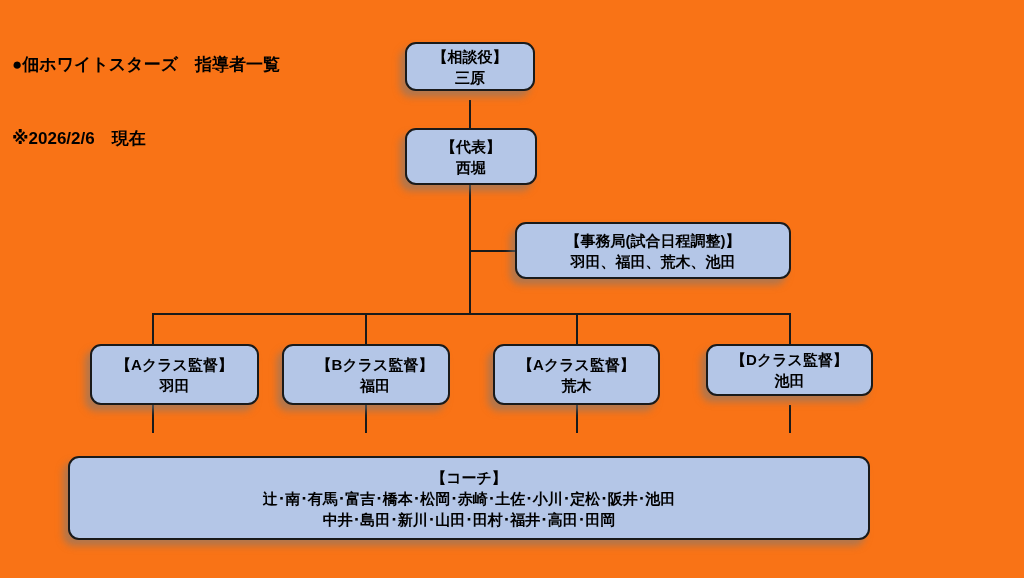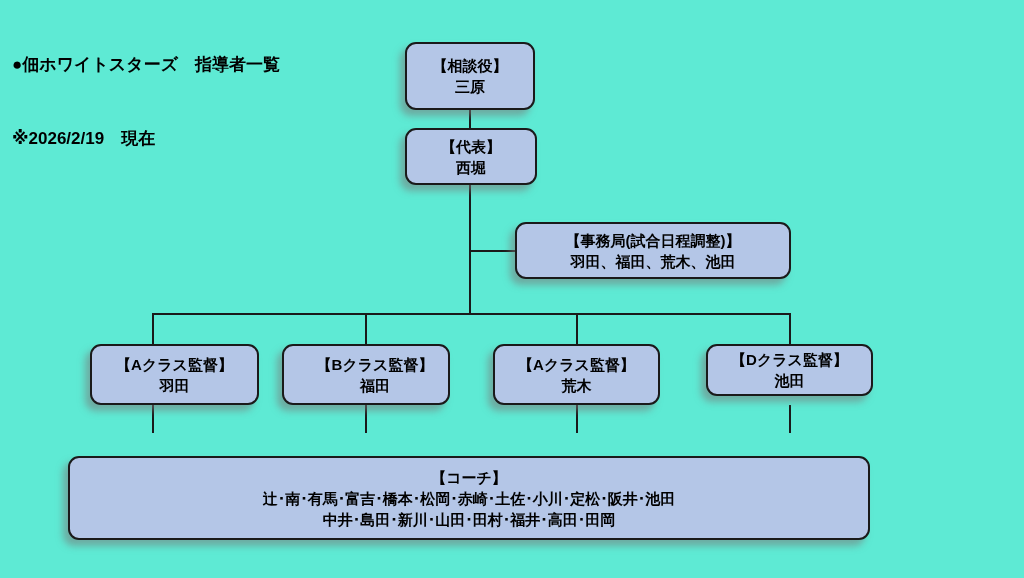"●佃ホワイトスターズ 指導者一覧" .canvas { background: #5eead4 -> #f97316 }
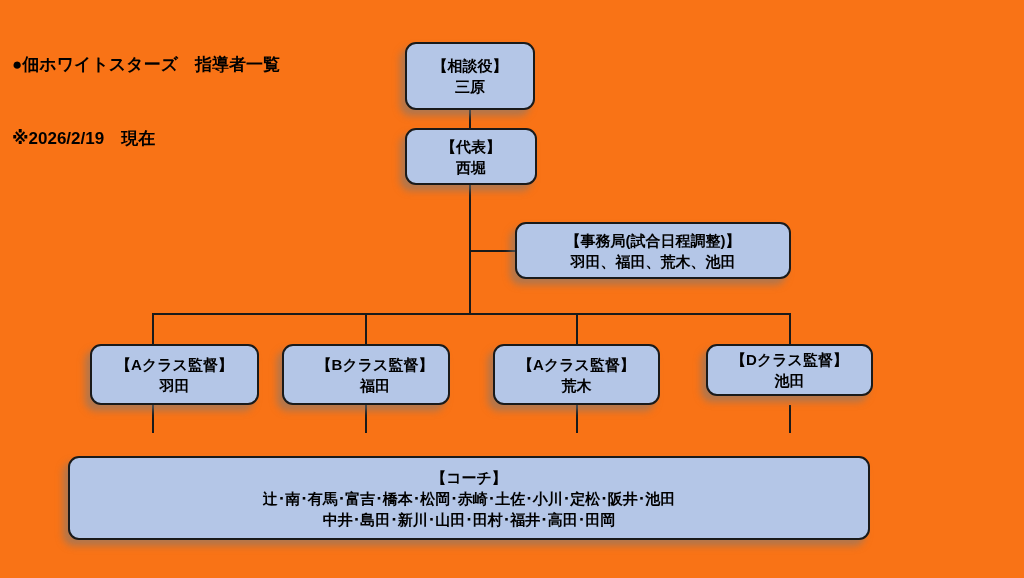"【相談役】" div.node { height: 68px -> 49px }
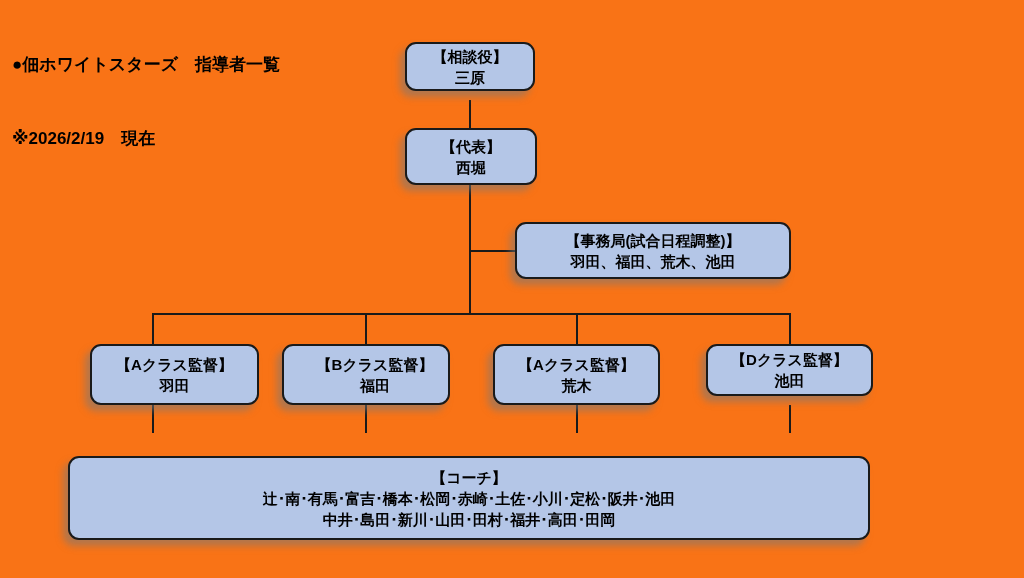"※2026/2/19 現在" div { text: 2026/2/19 -> 2026/2/6 }
